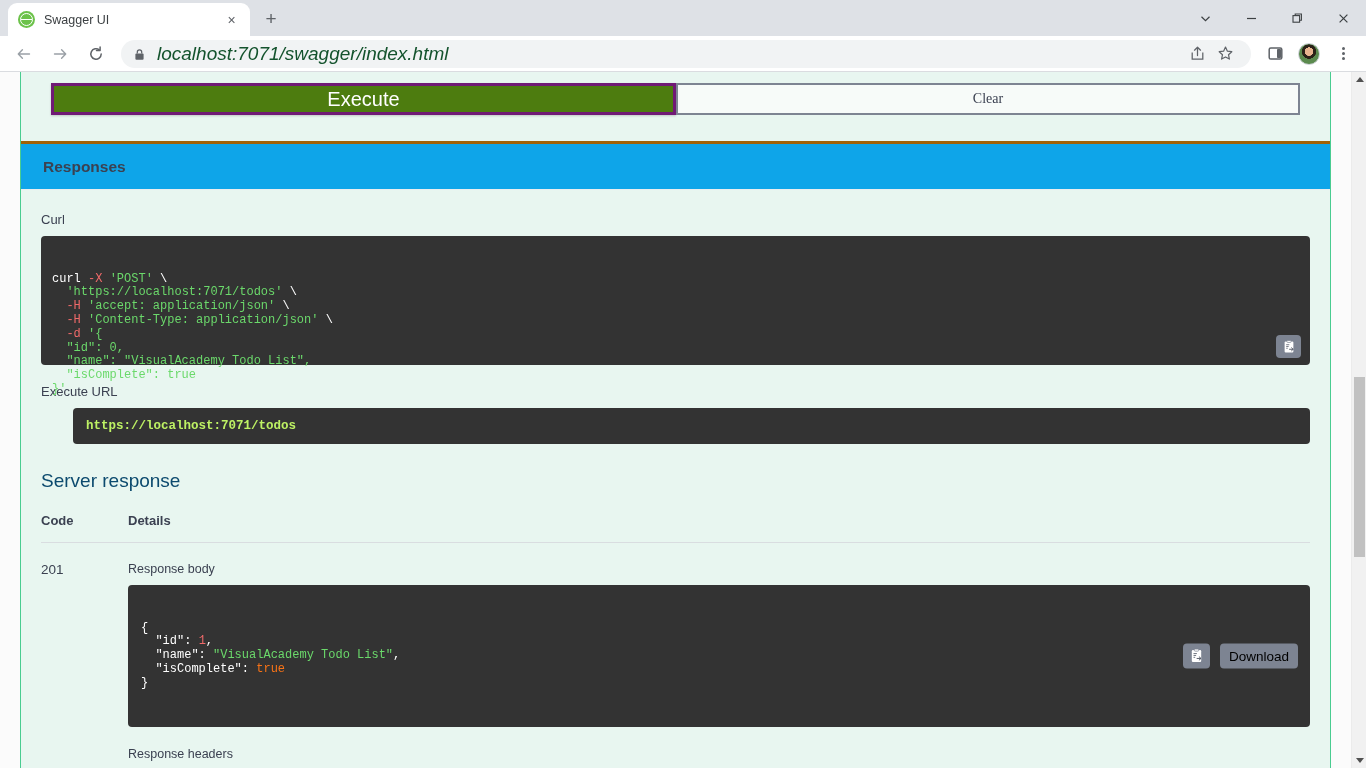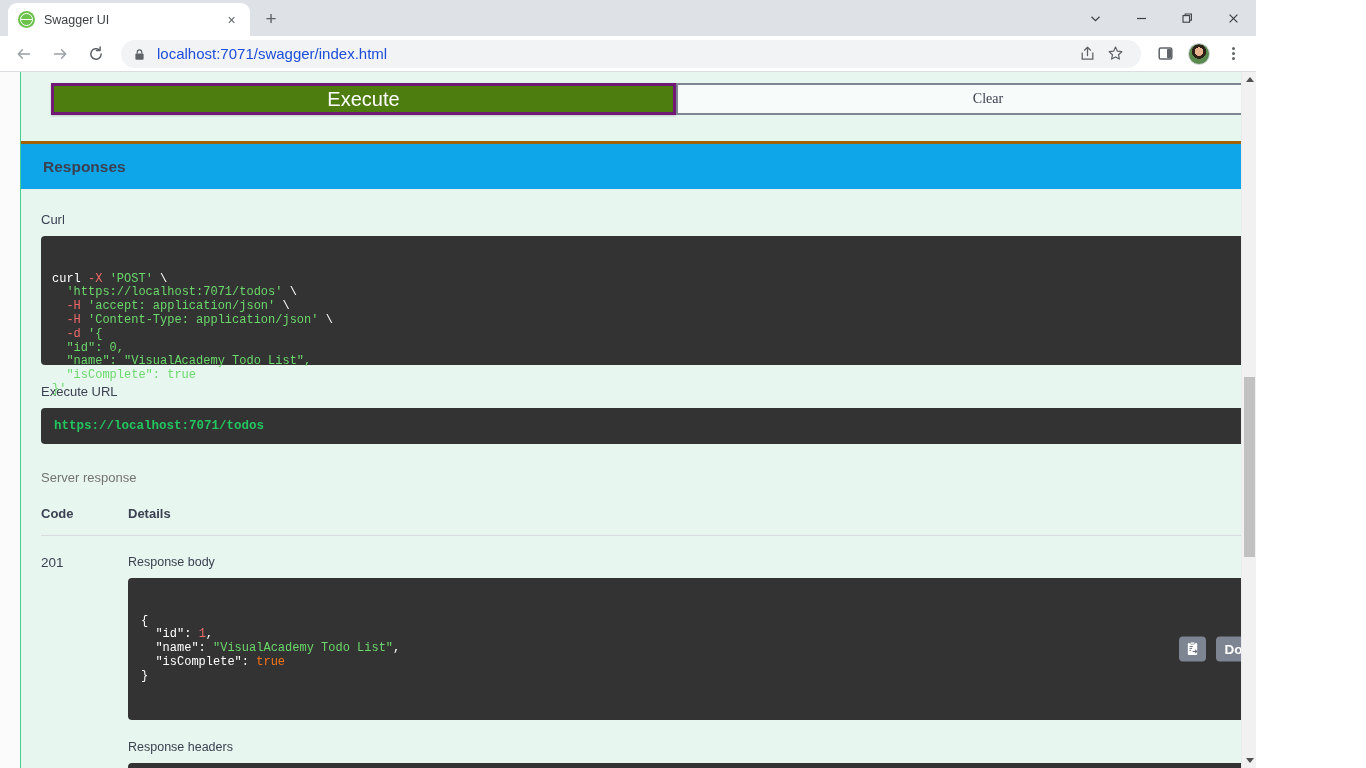"Swagger UI" .browser { width: 1256px -> 1366px }
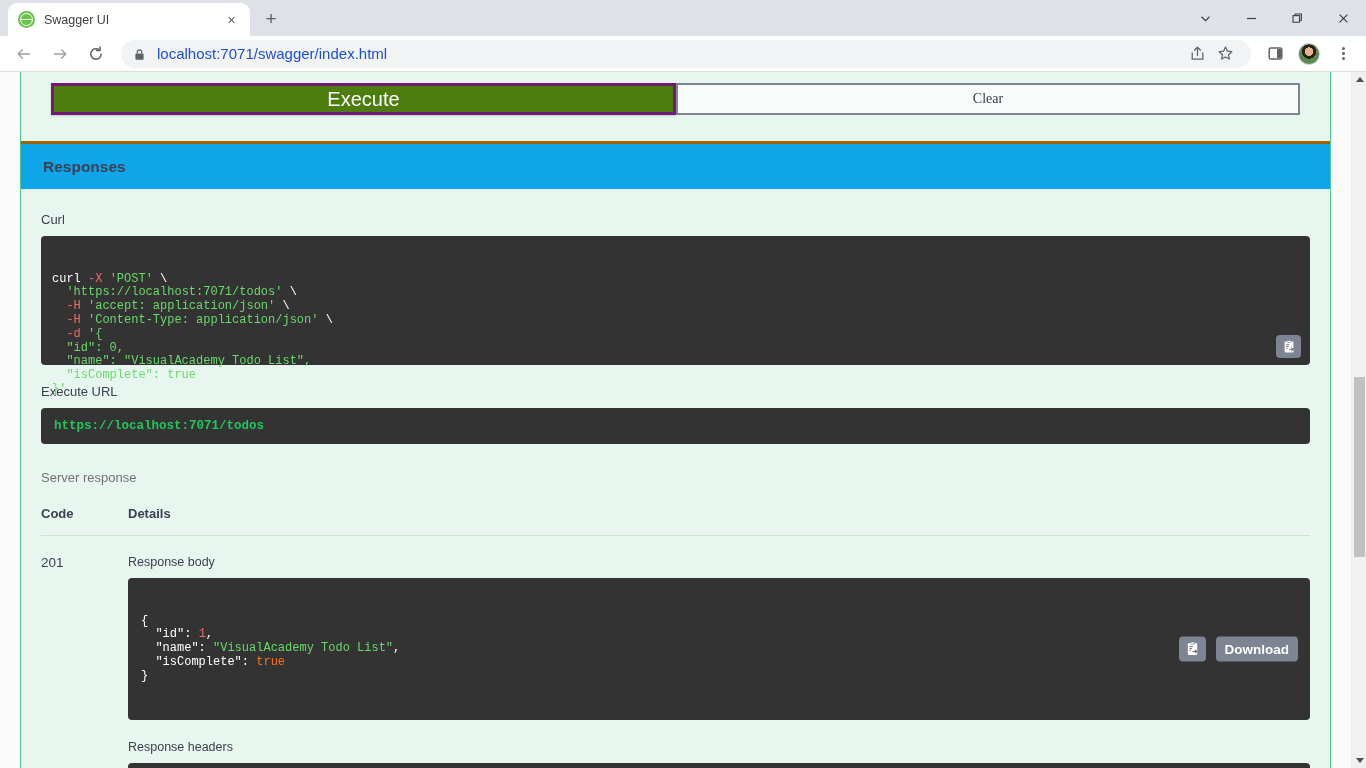"localhost:7071/swagger/index.html" .url-text { color: #1d4ed8 -> #14532d; font-size: 15px -> 19px; font-style: none -> italic }
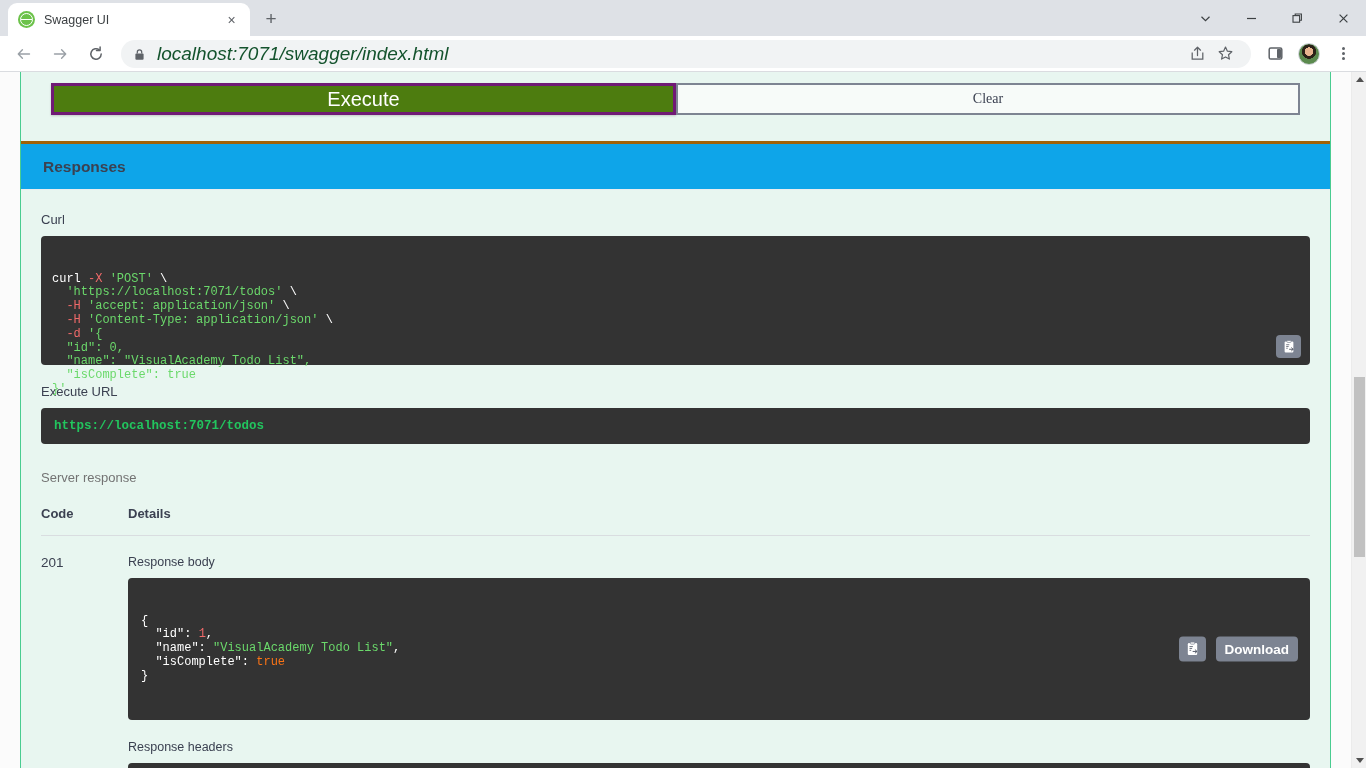"https://localhost:7071/todos" .req-url-box { color: #22c55e -> #bef264; margin-left: none -> 32px }
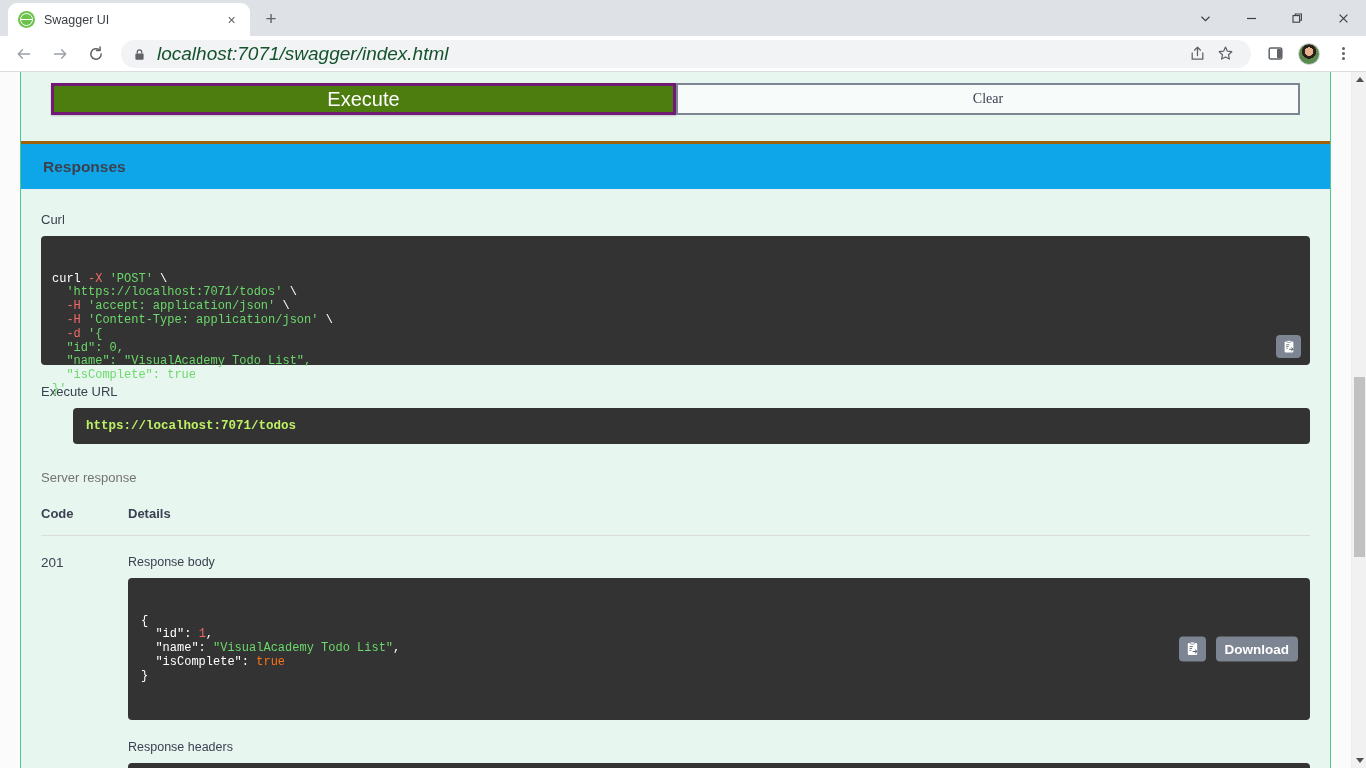"Server response" .srv-resp-title { color: #737373 -> #0c4a6e; font-size: 13px -> 19px }
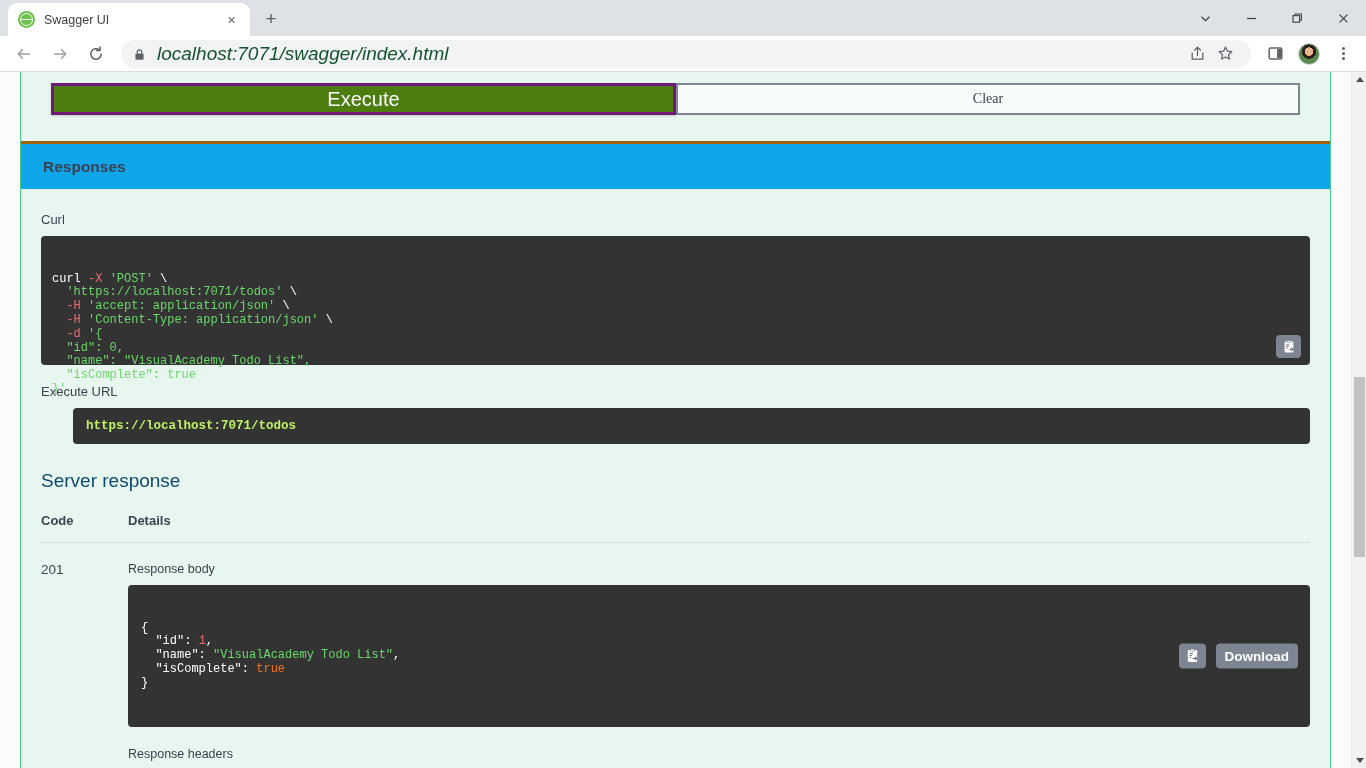"Download" .rb-download { color: #ffffff -> #000000; font-weight: 700 -> 400 }
